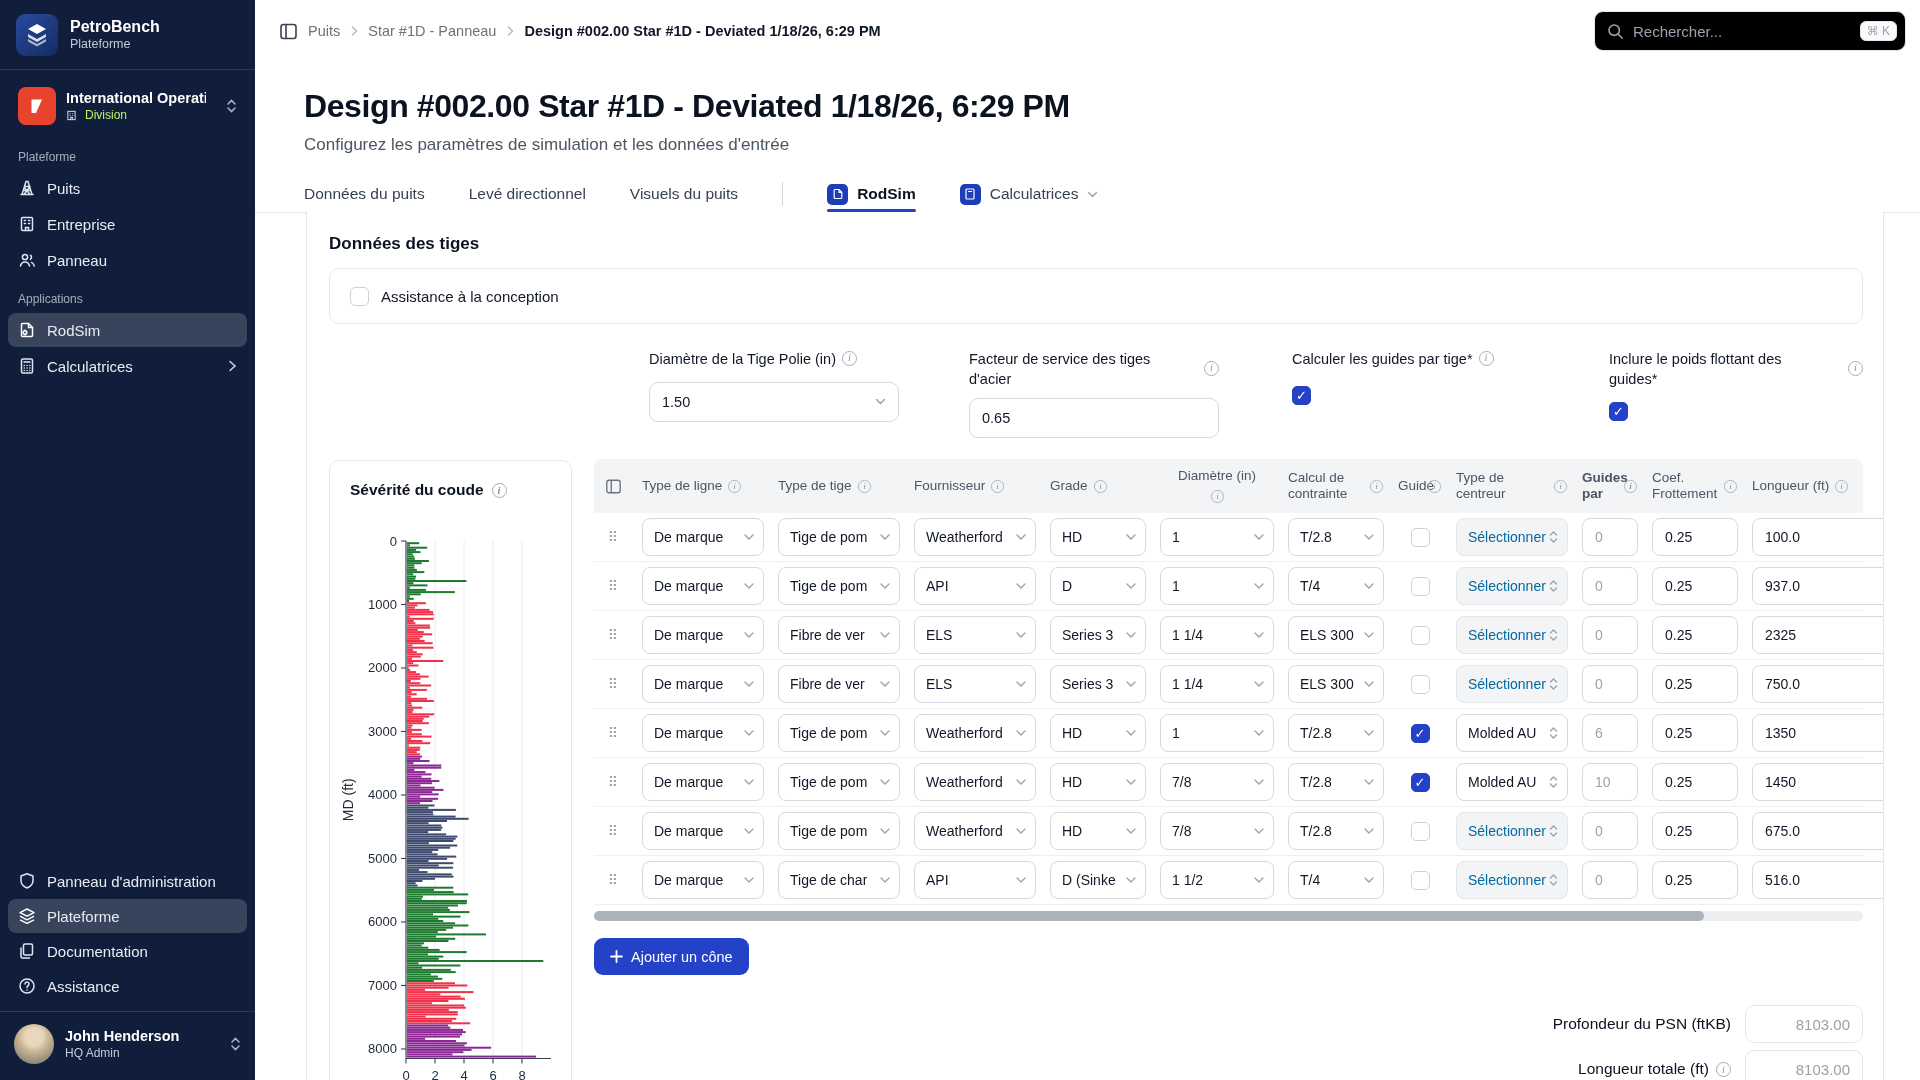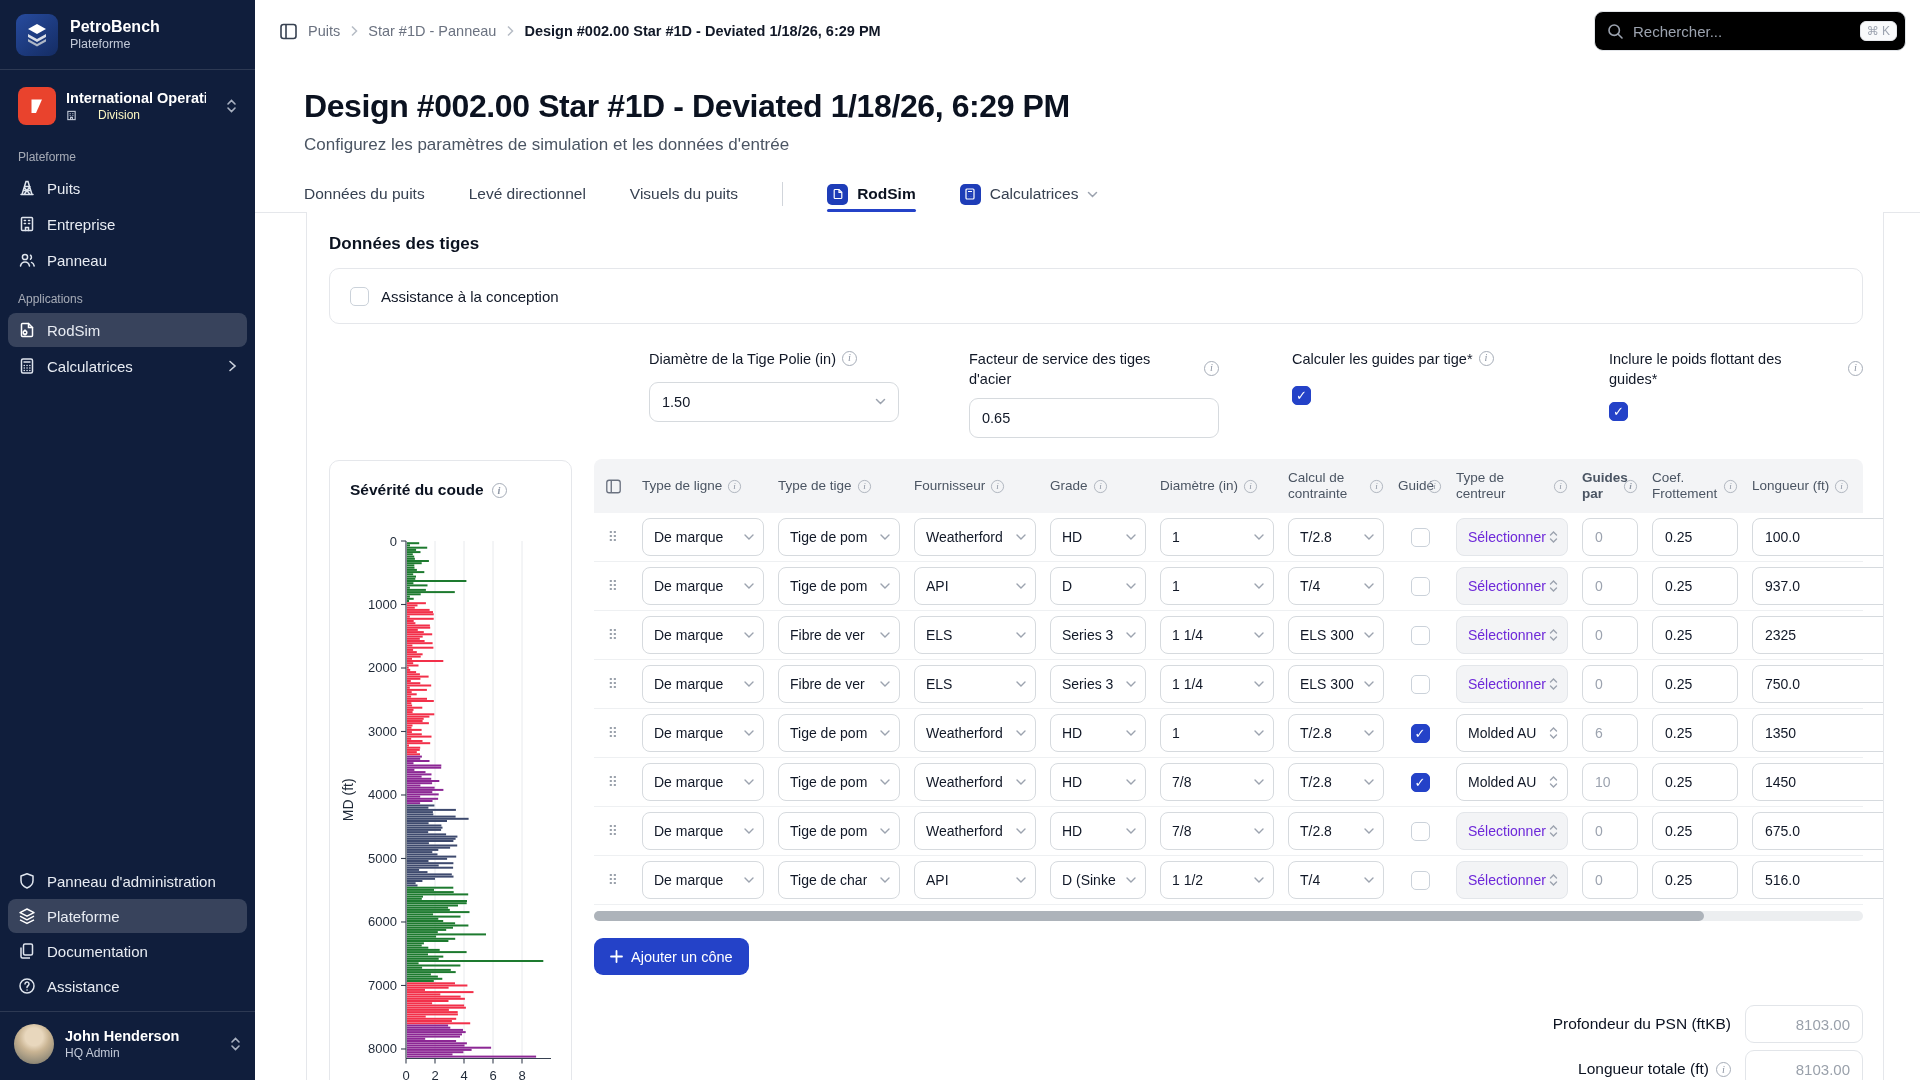"Division" .org-sub { color: #fef9c3 -> #bef264; gap: 21px -> 8px }
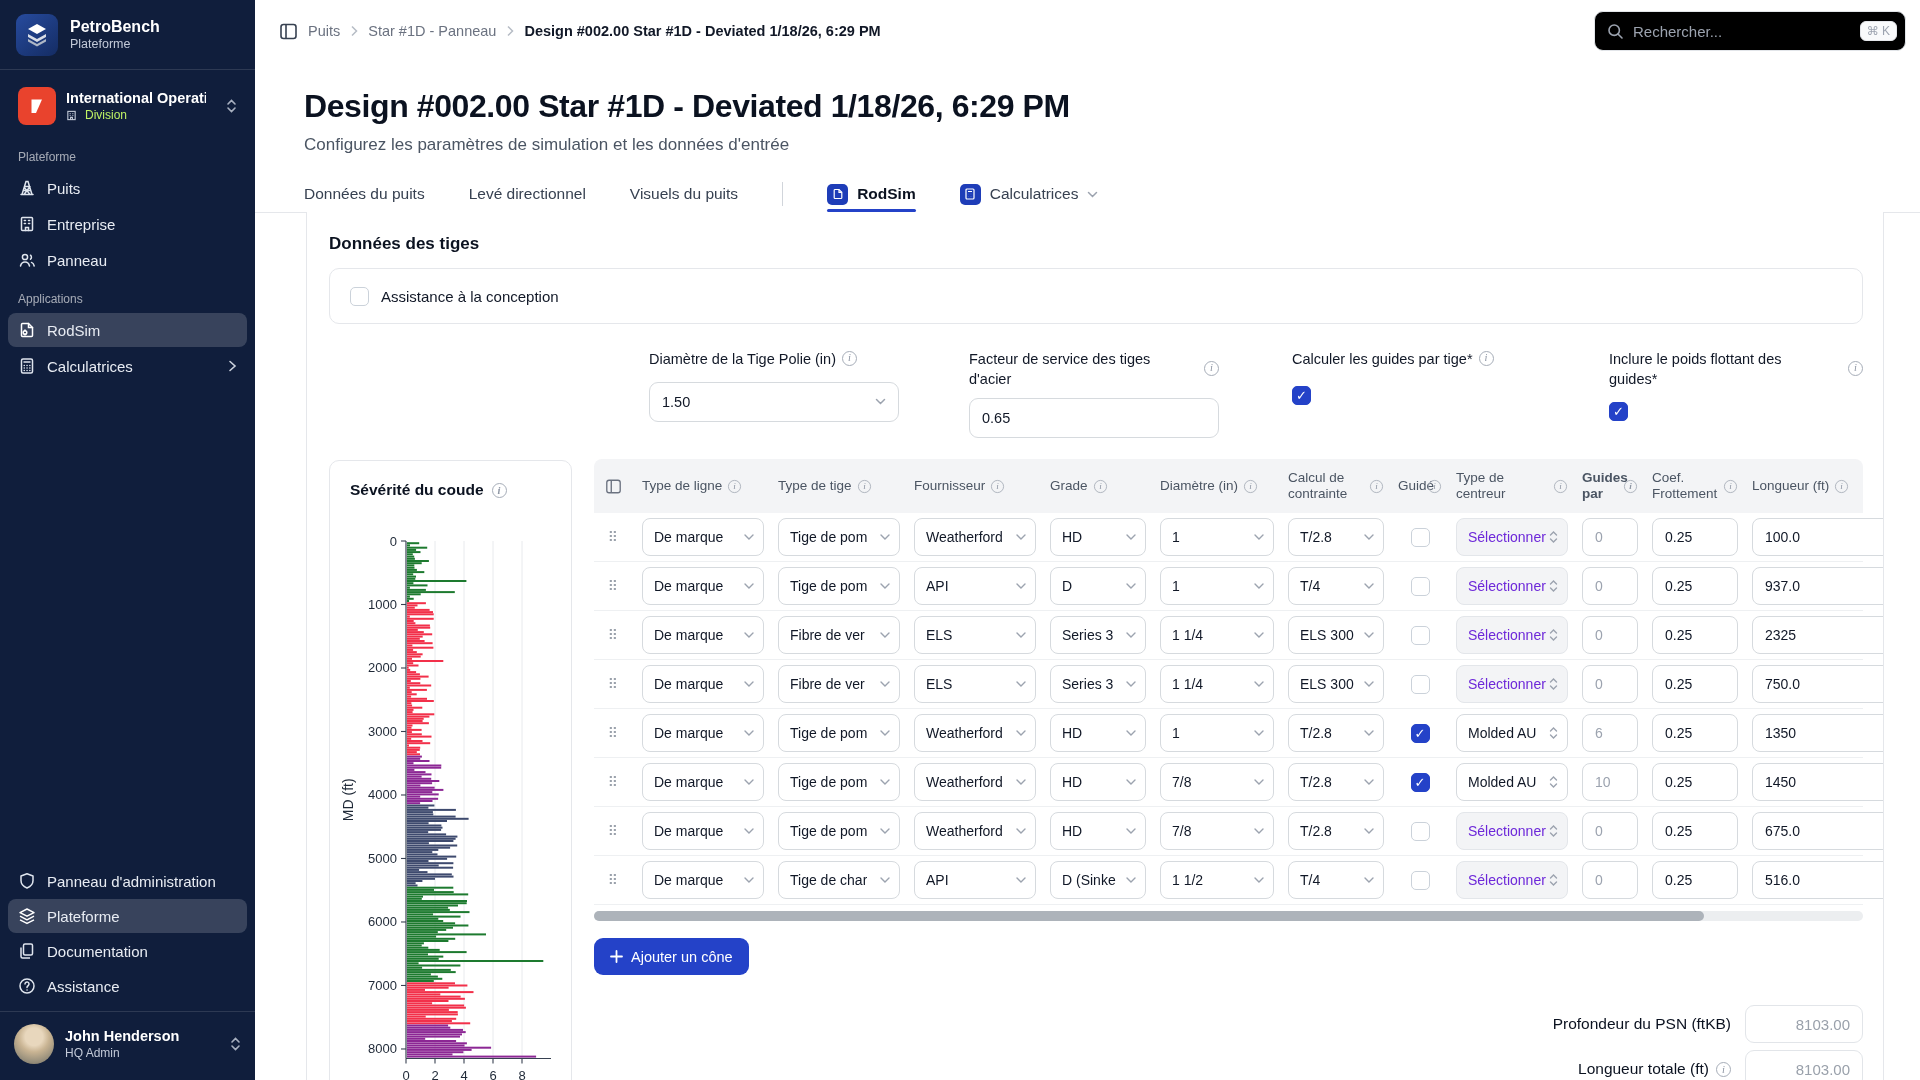"Diamètre (in)" div.th { flex-direction: none -> column }
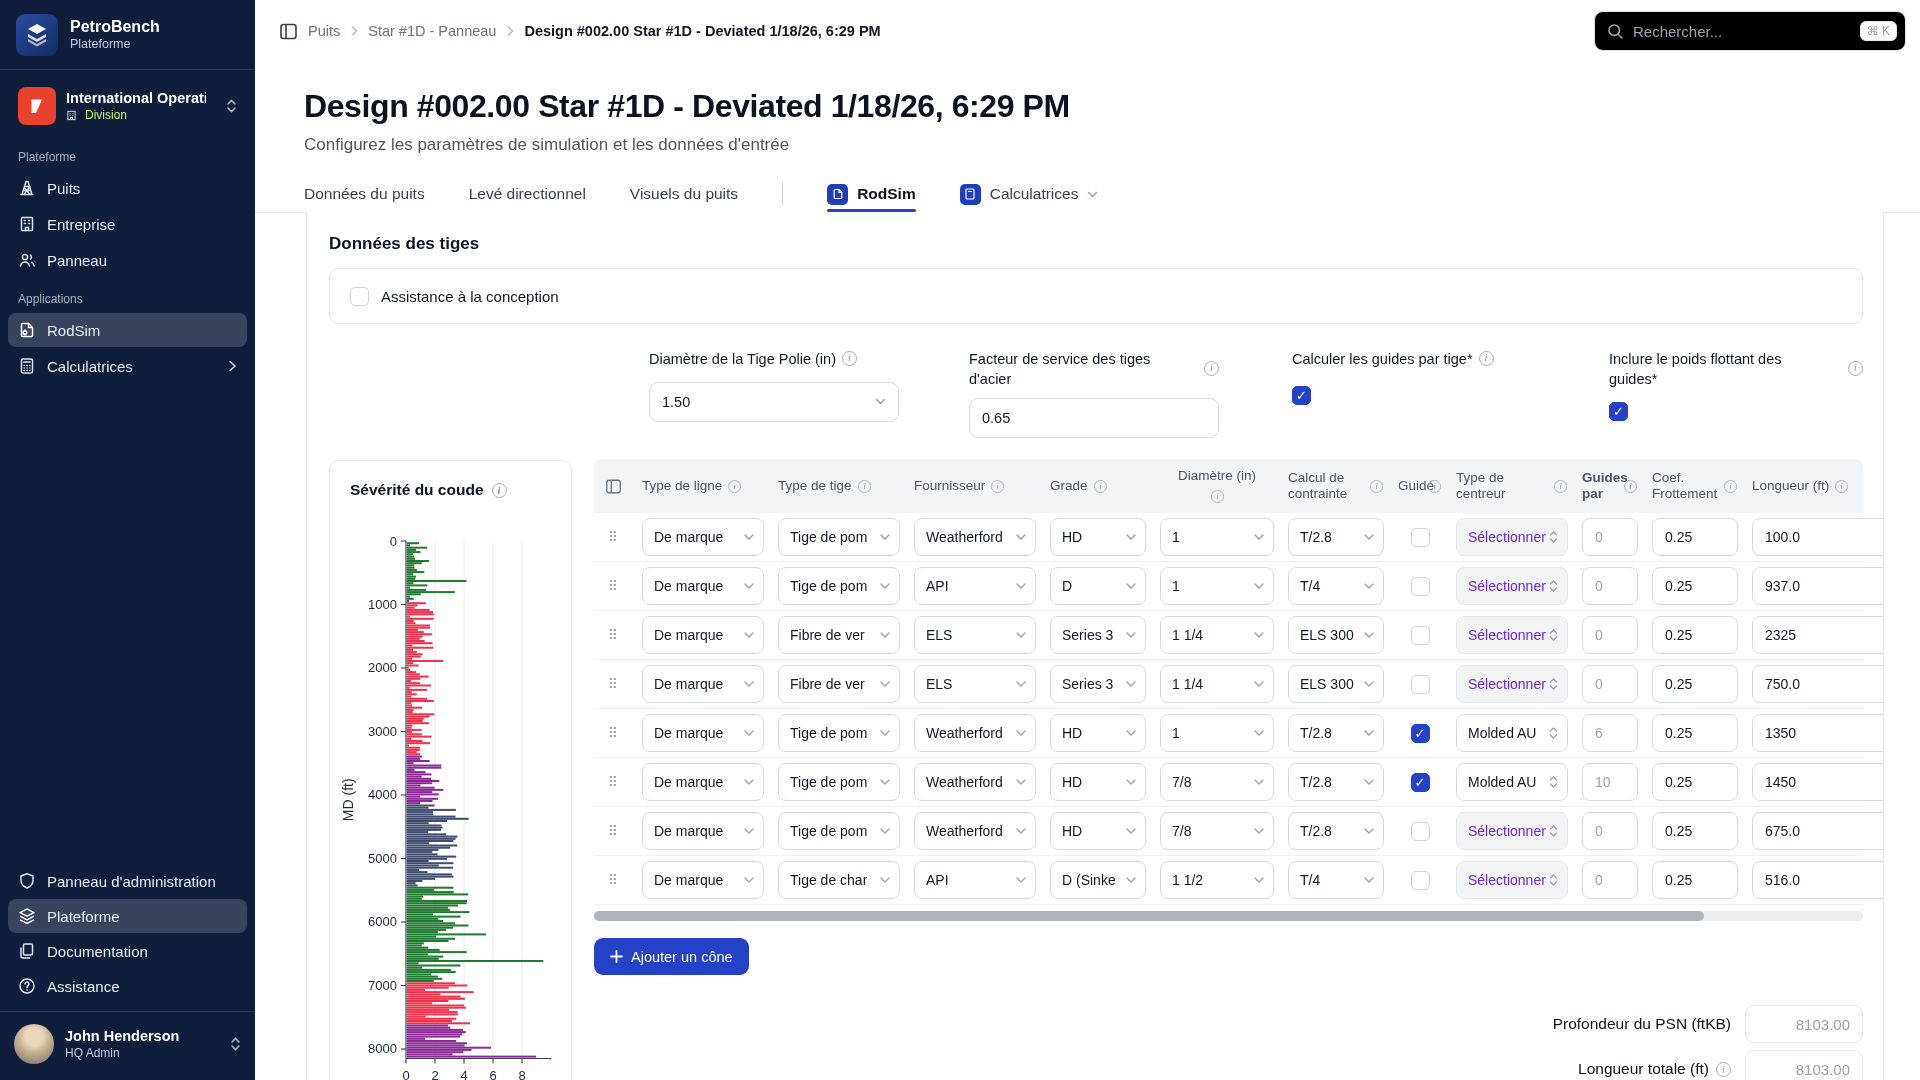"Sélectionner" .sel.dis { color: #6d28d9 -> #0369a1 }
